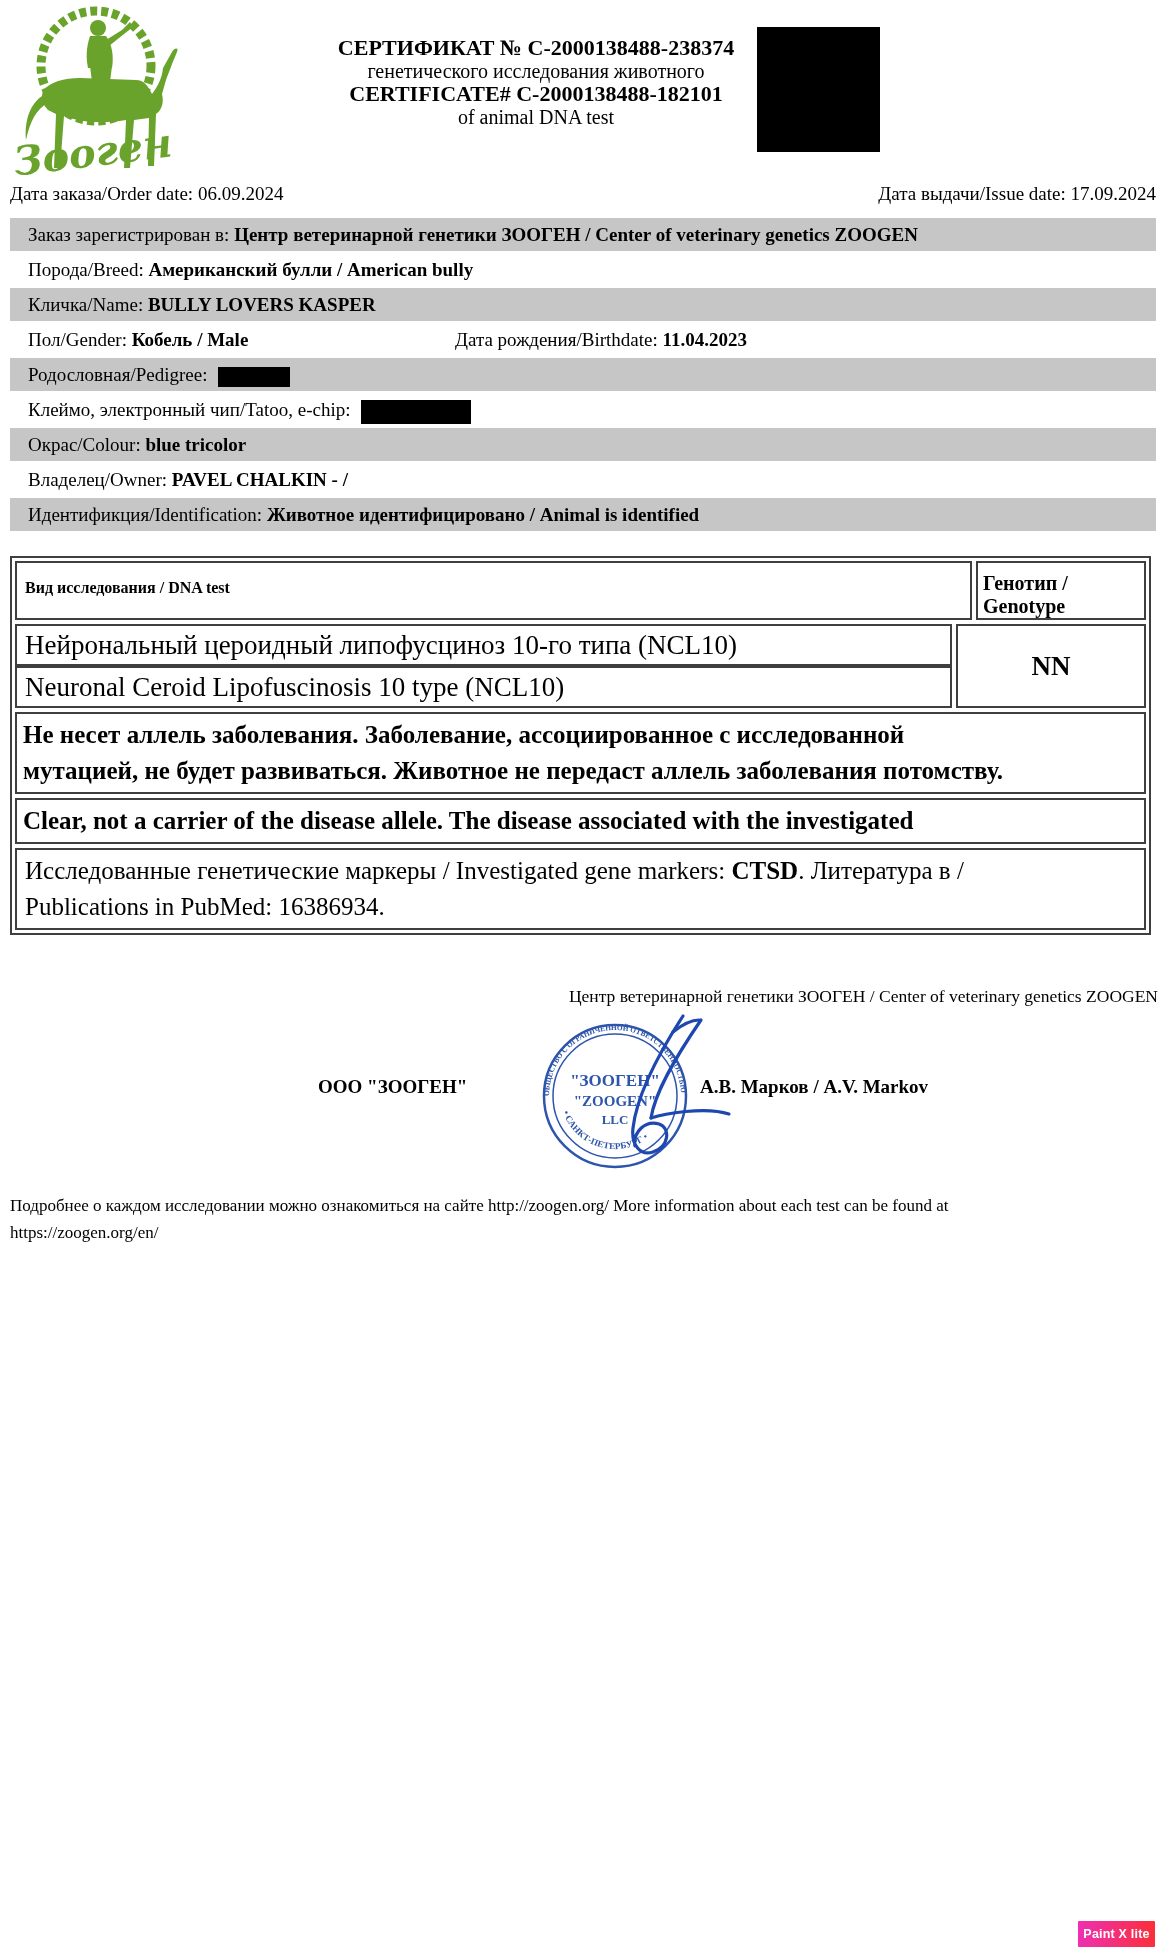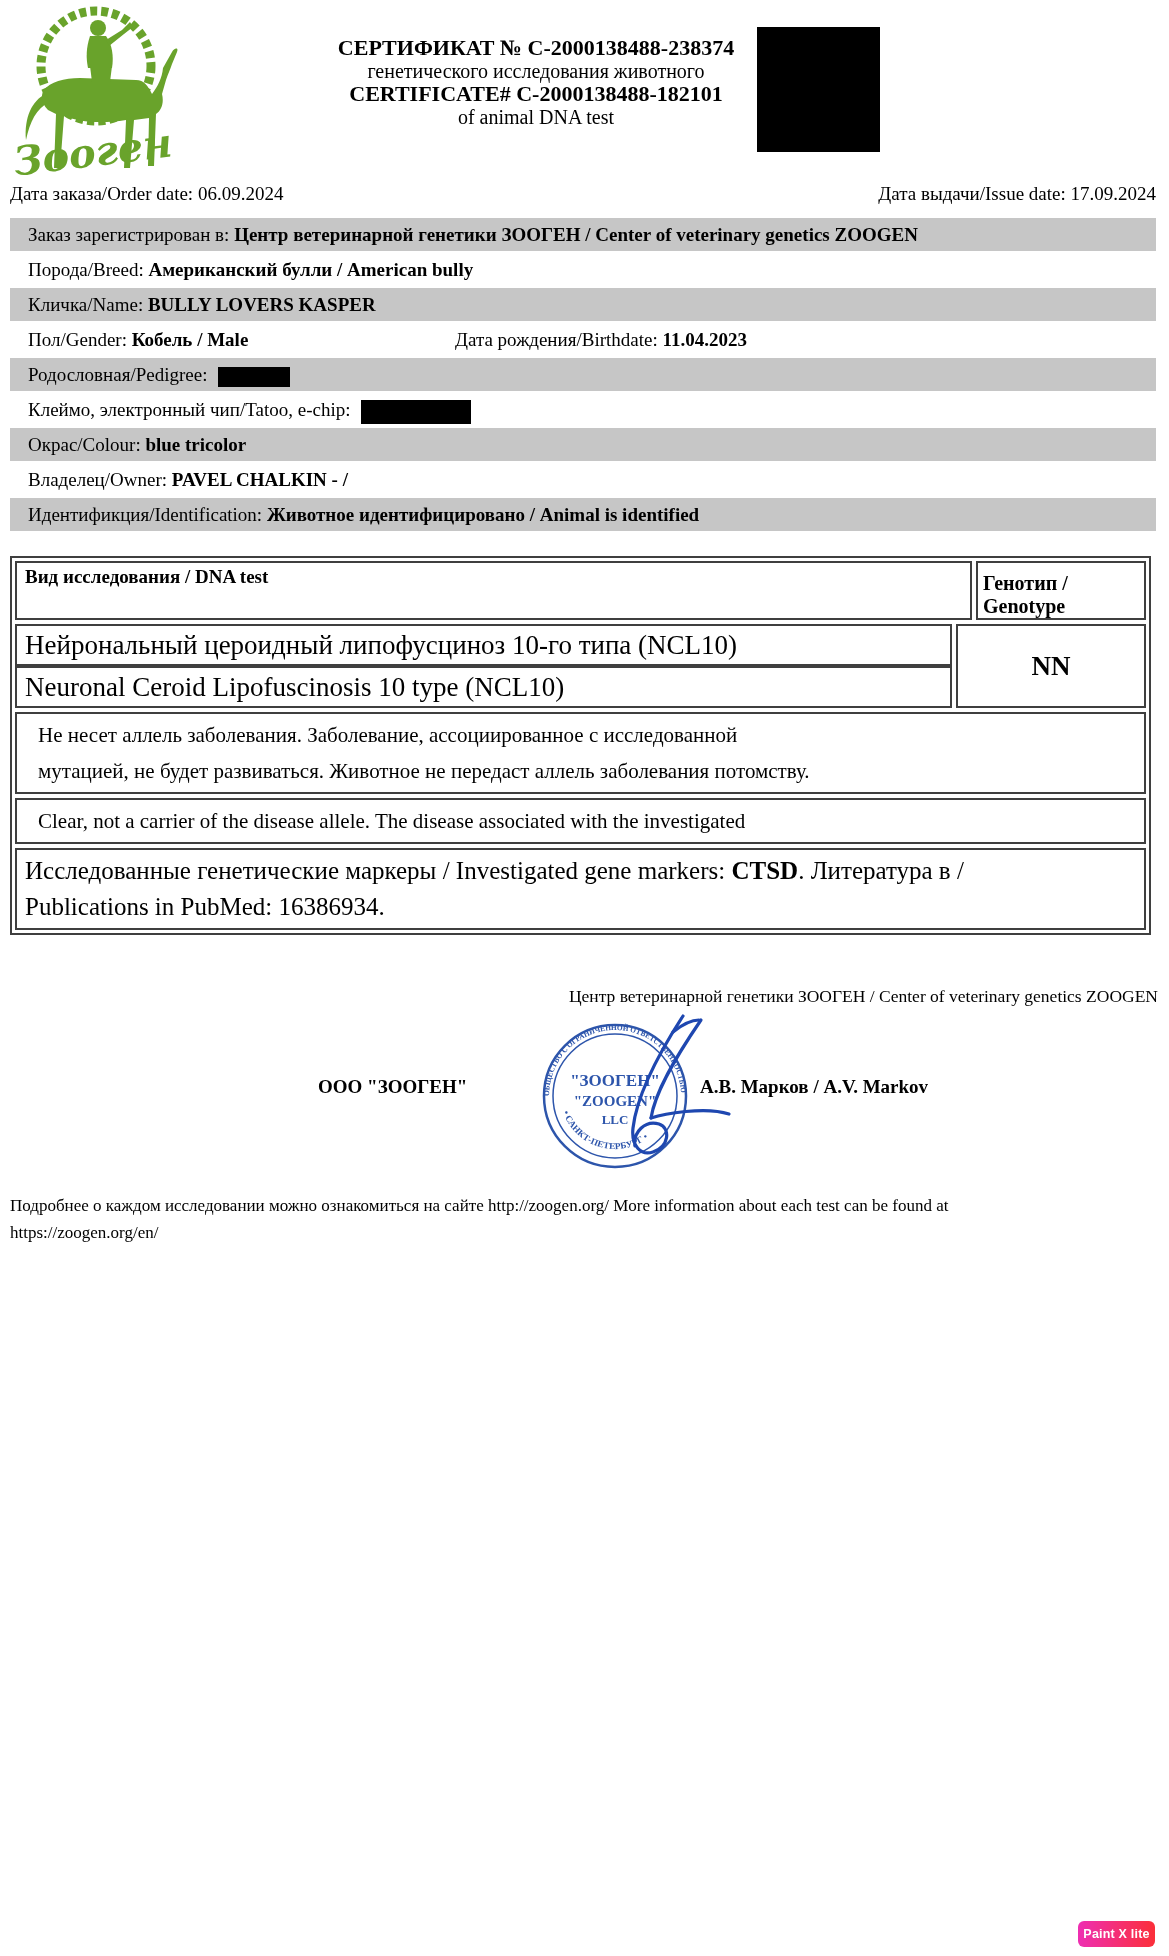"Вид исследования / DNA test" .cell-testh { font-size: 19px -> 16px; padding: 3px 8px 3px -> 16px 8px 3px }
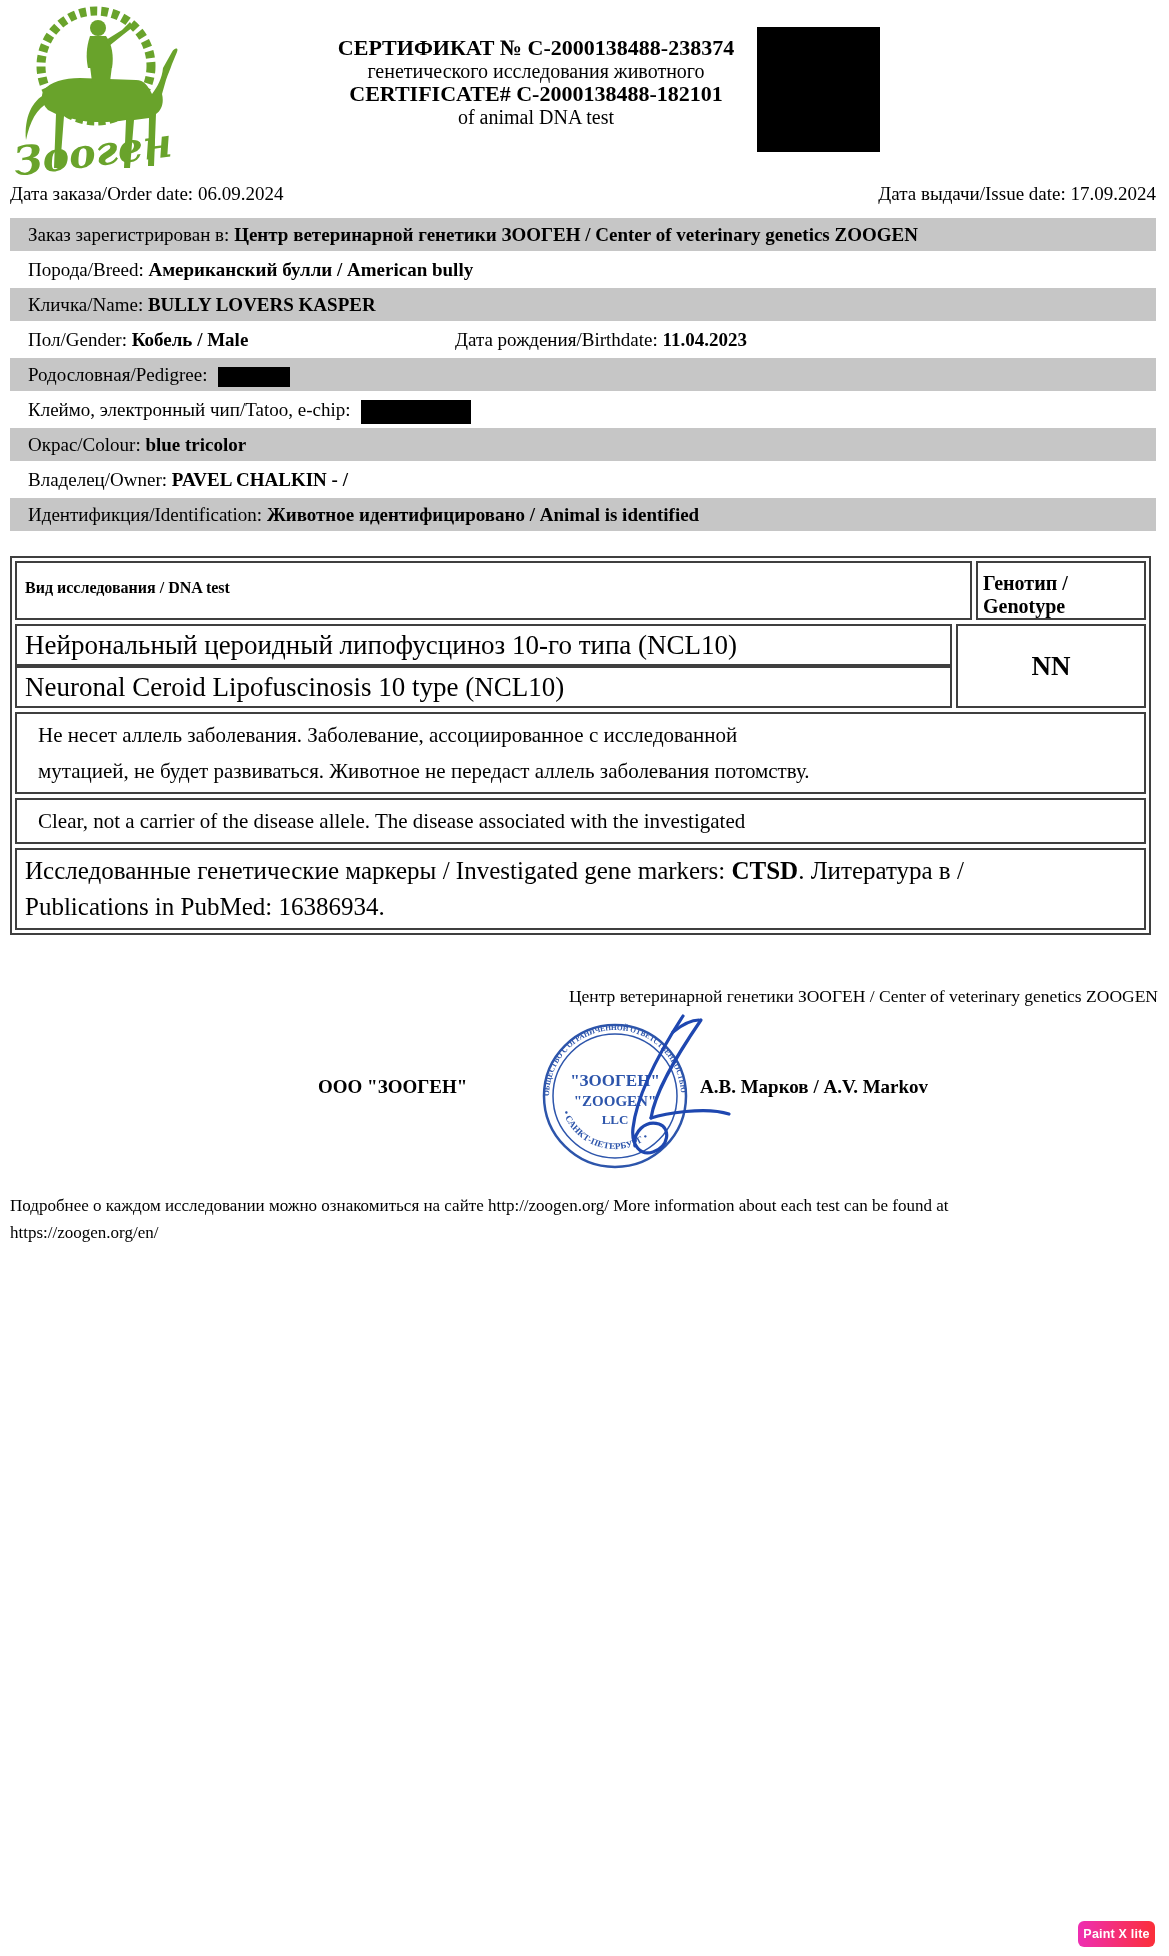"Не несет аллель заболевания." .cell-res { font-size: 21px -> 25px; font-weight: normal -> bold; padding: 3px 21px -> 3px 6px }
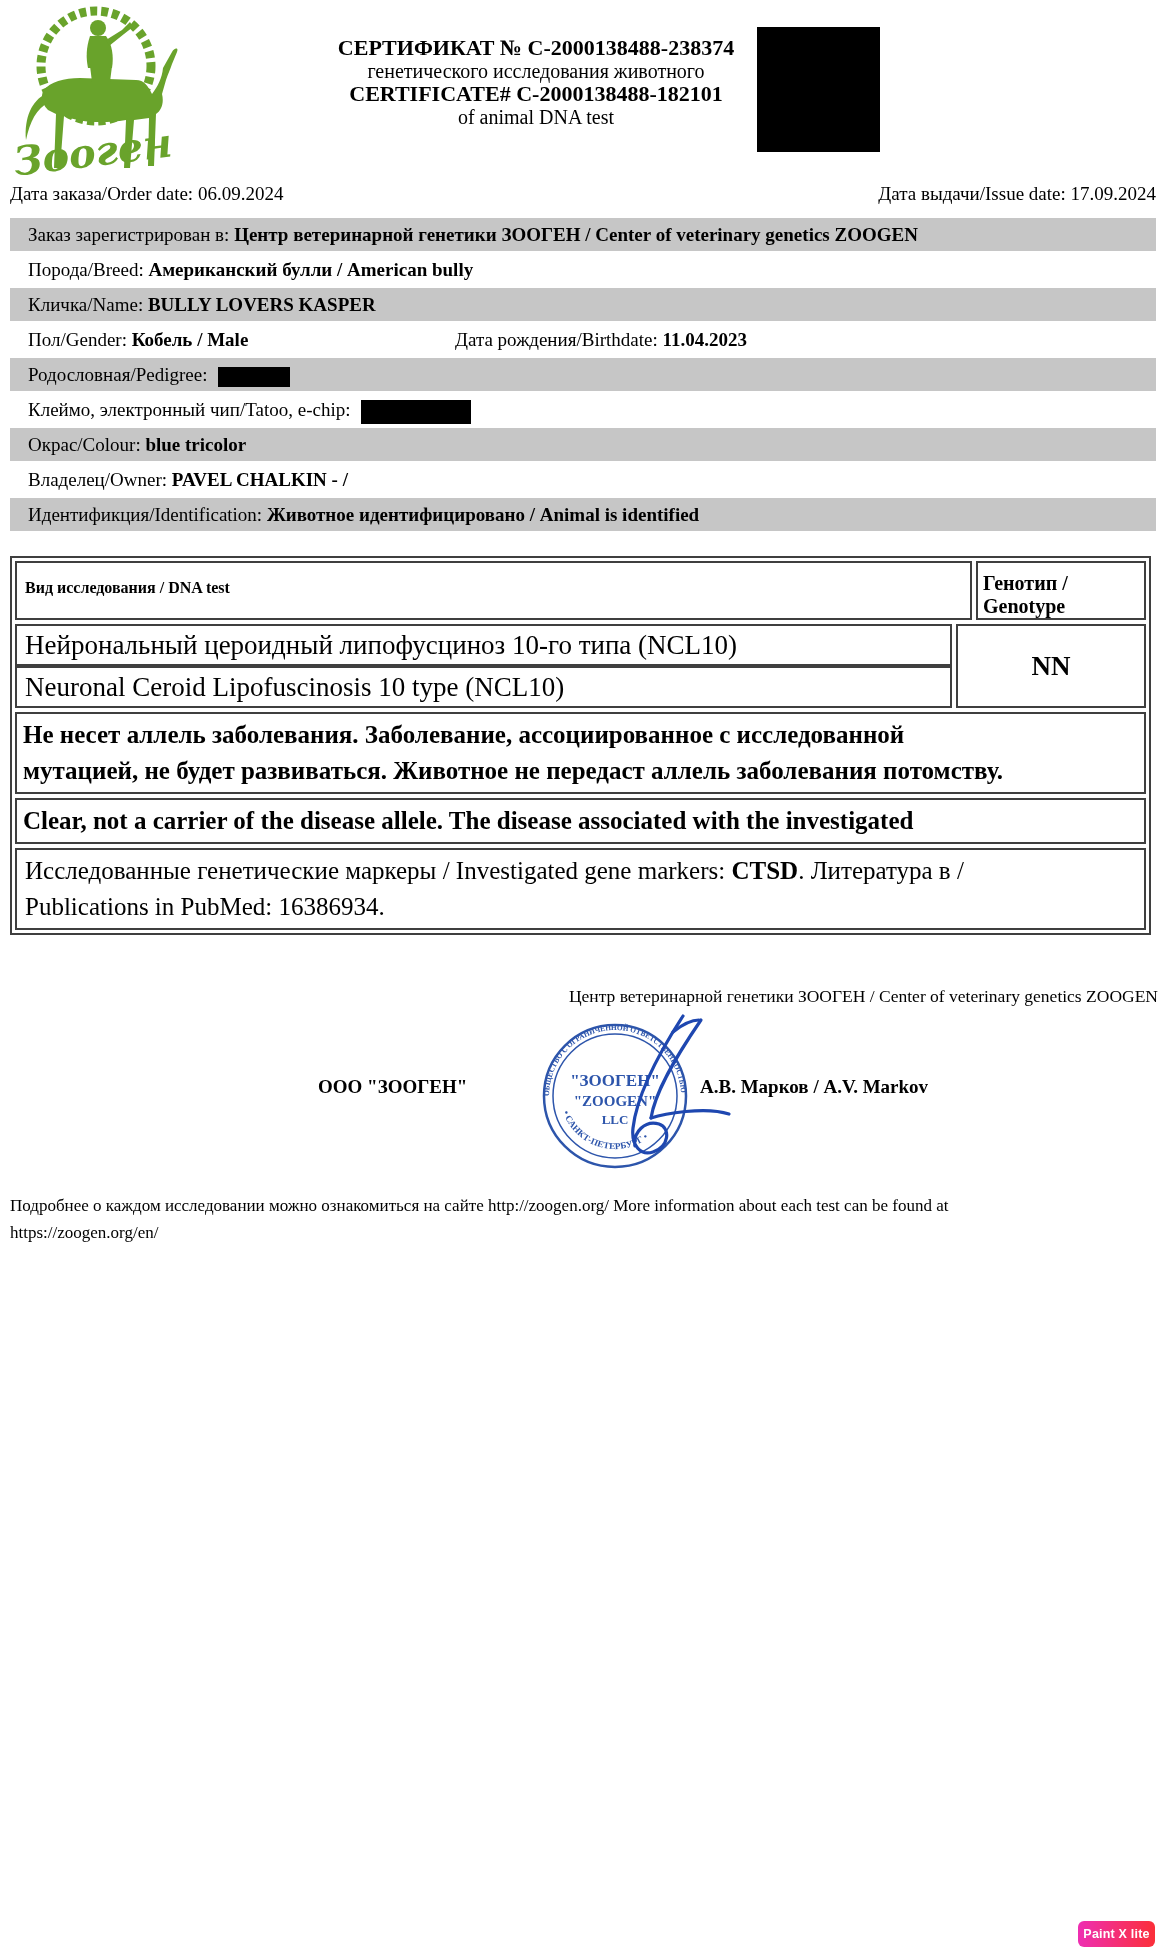"Paint X lite" .paint-badge { border-radius: 6px -> 1px }
